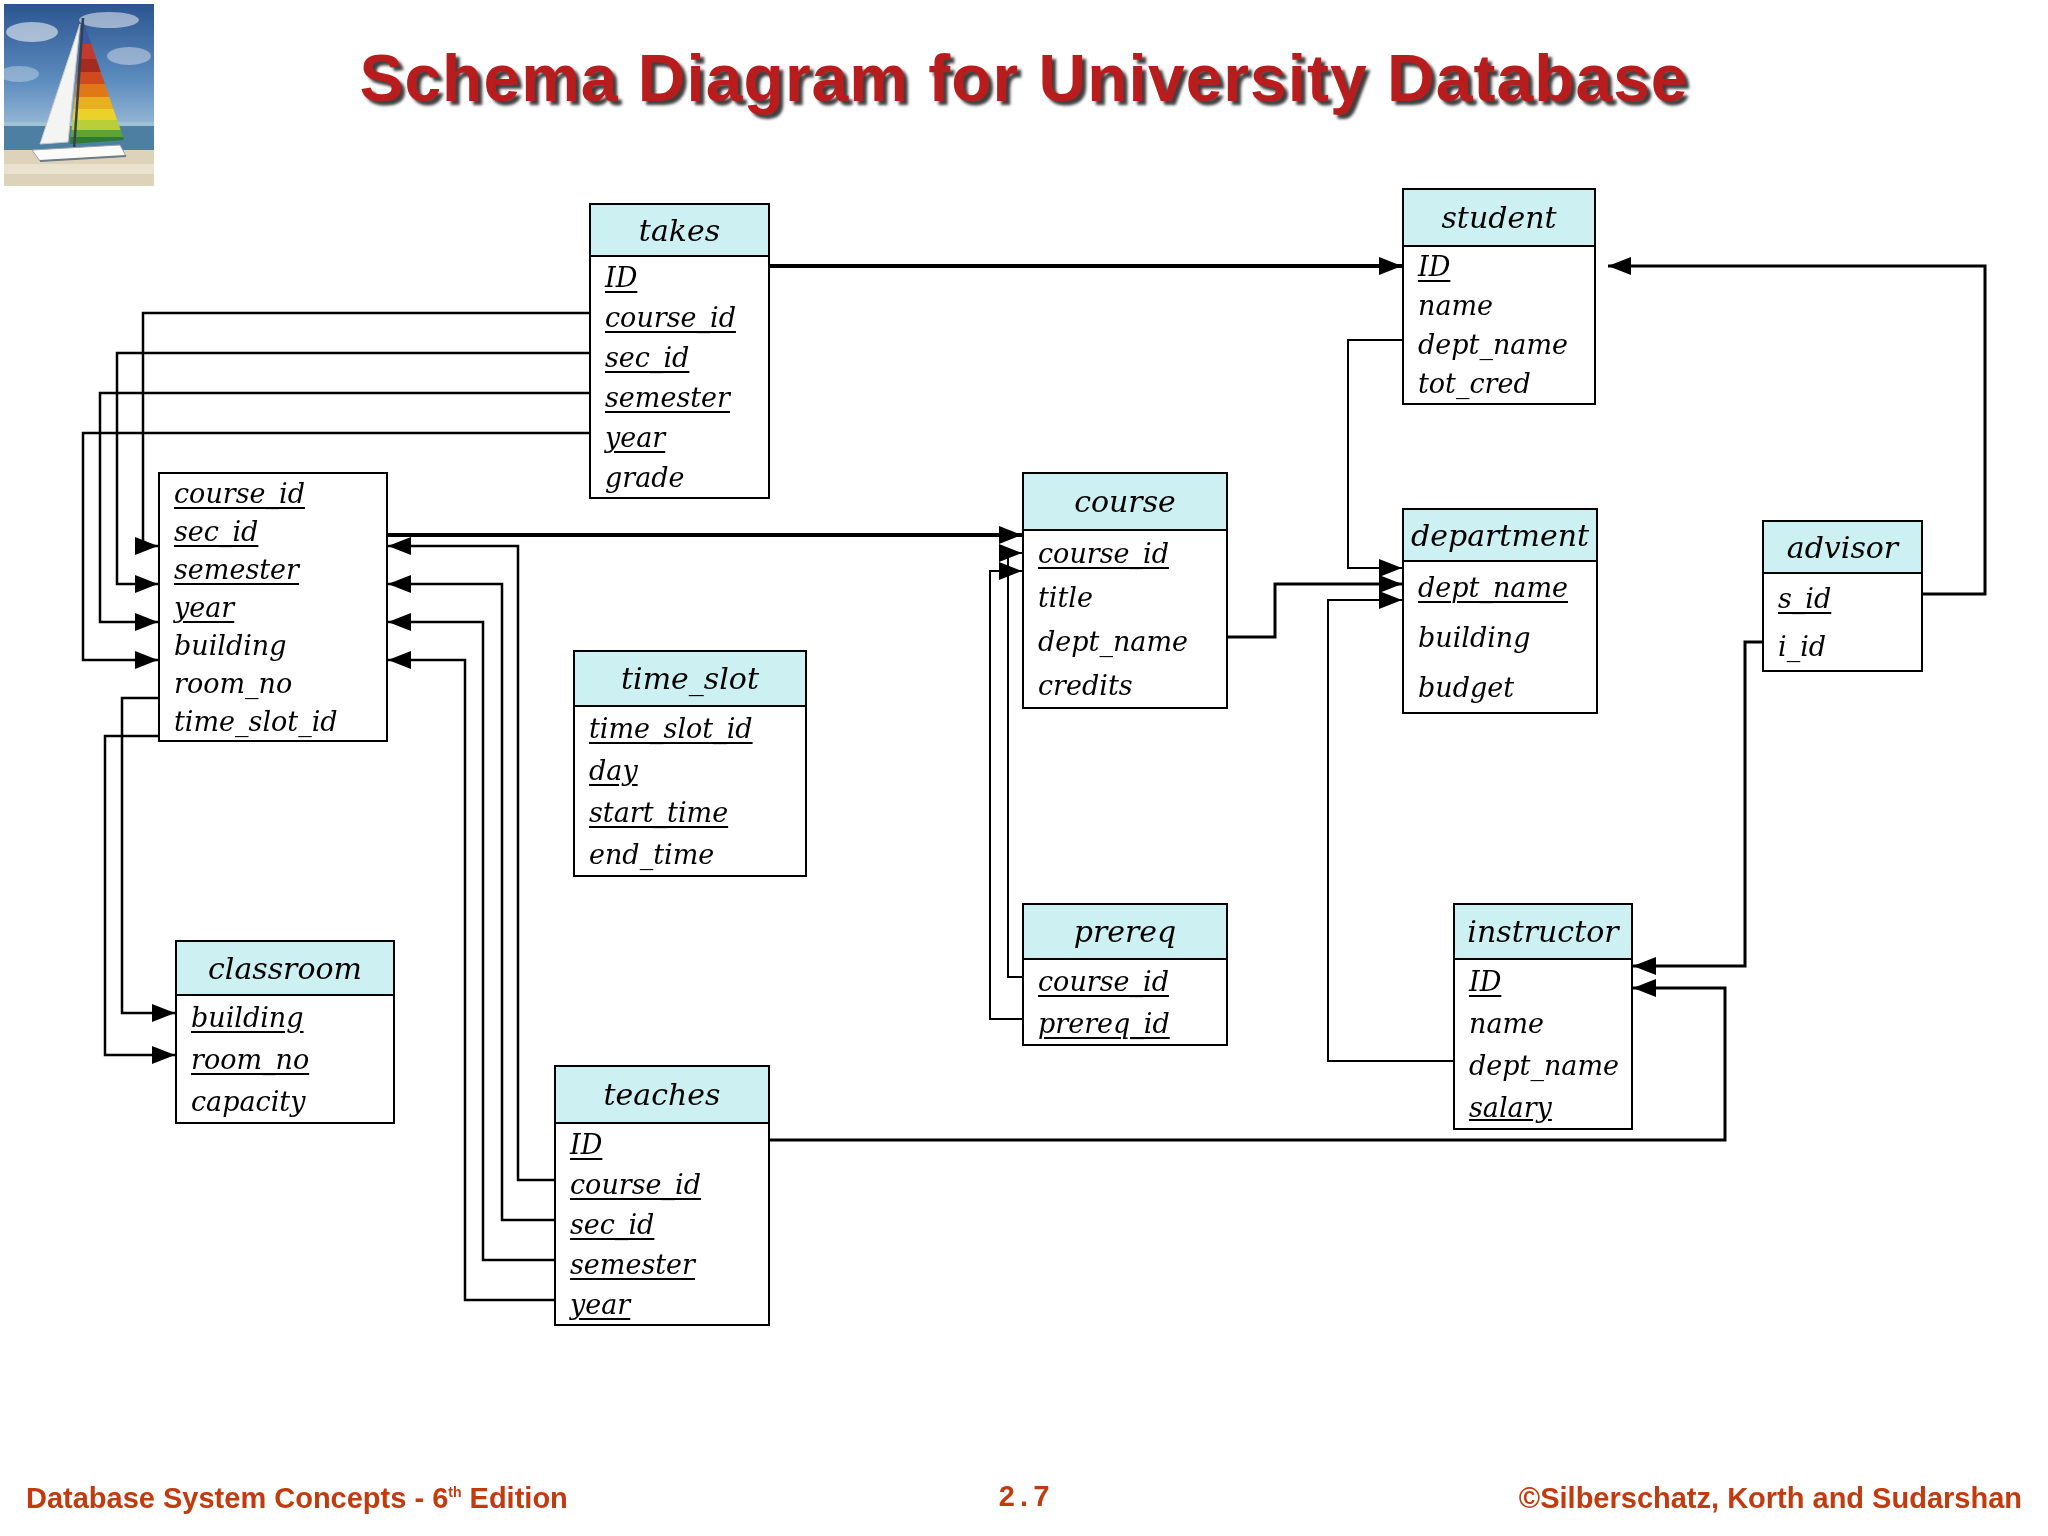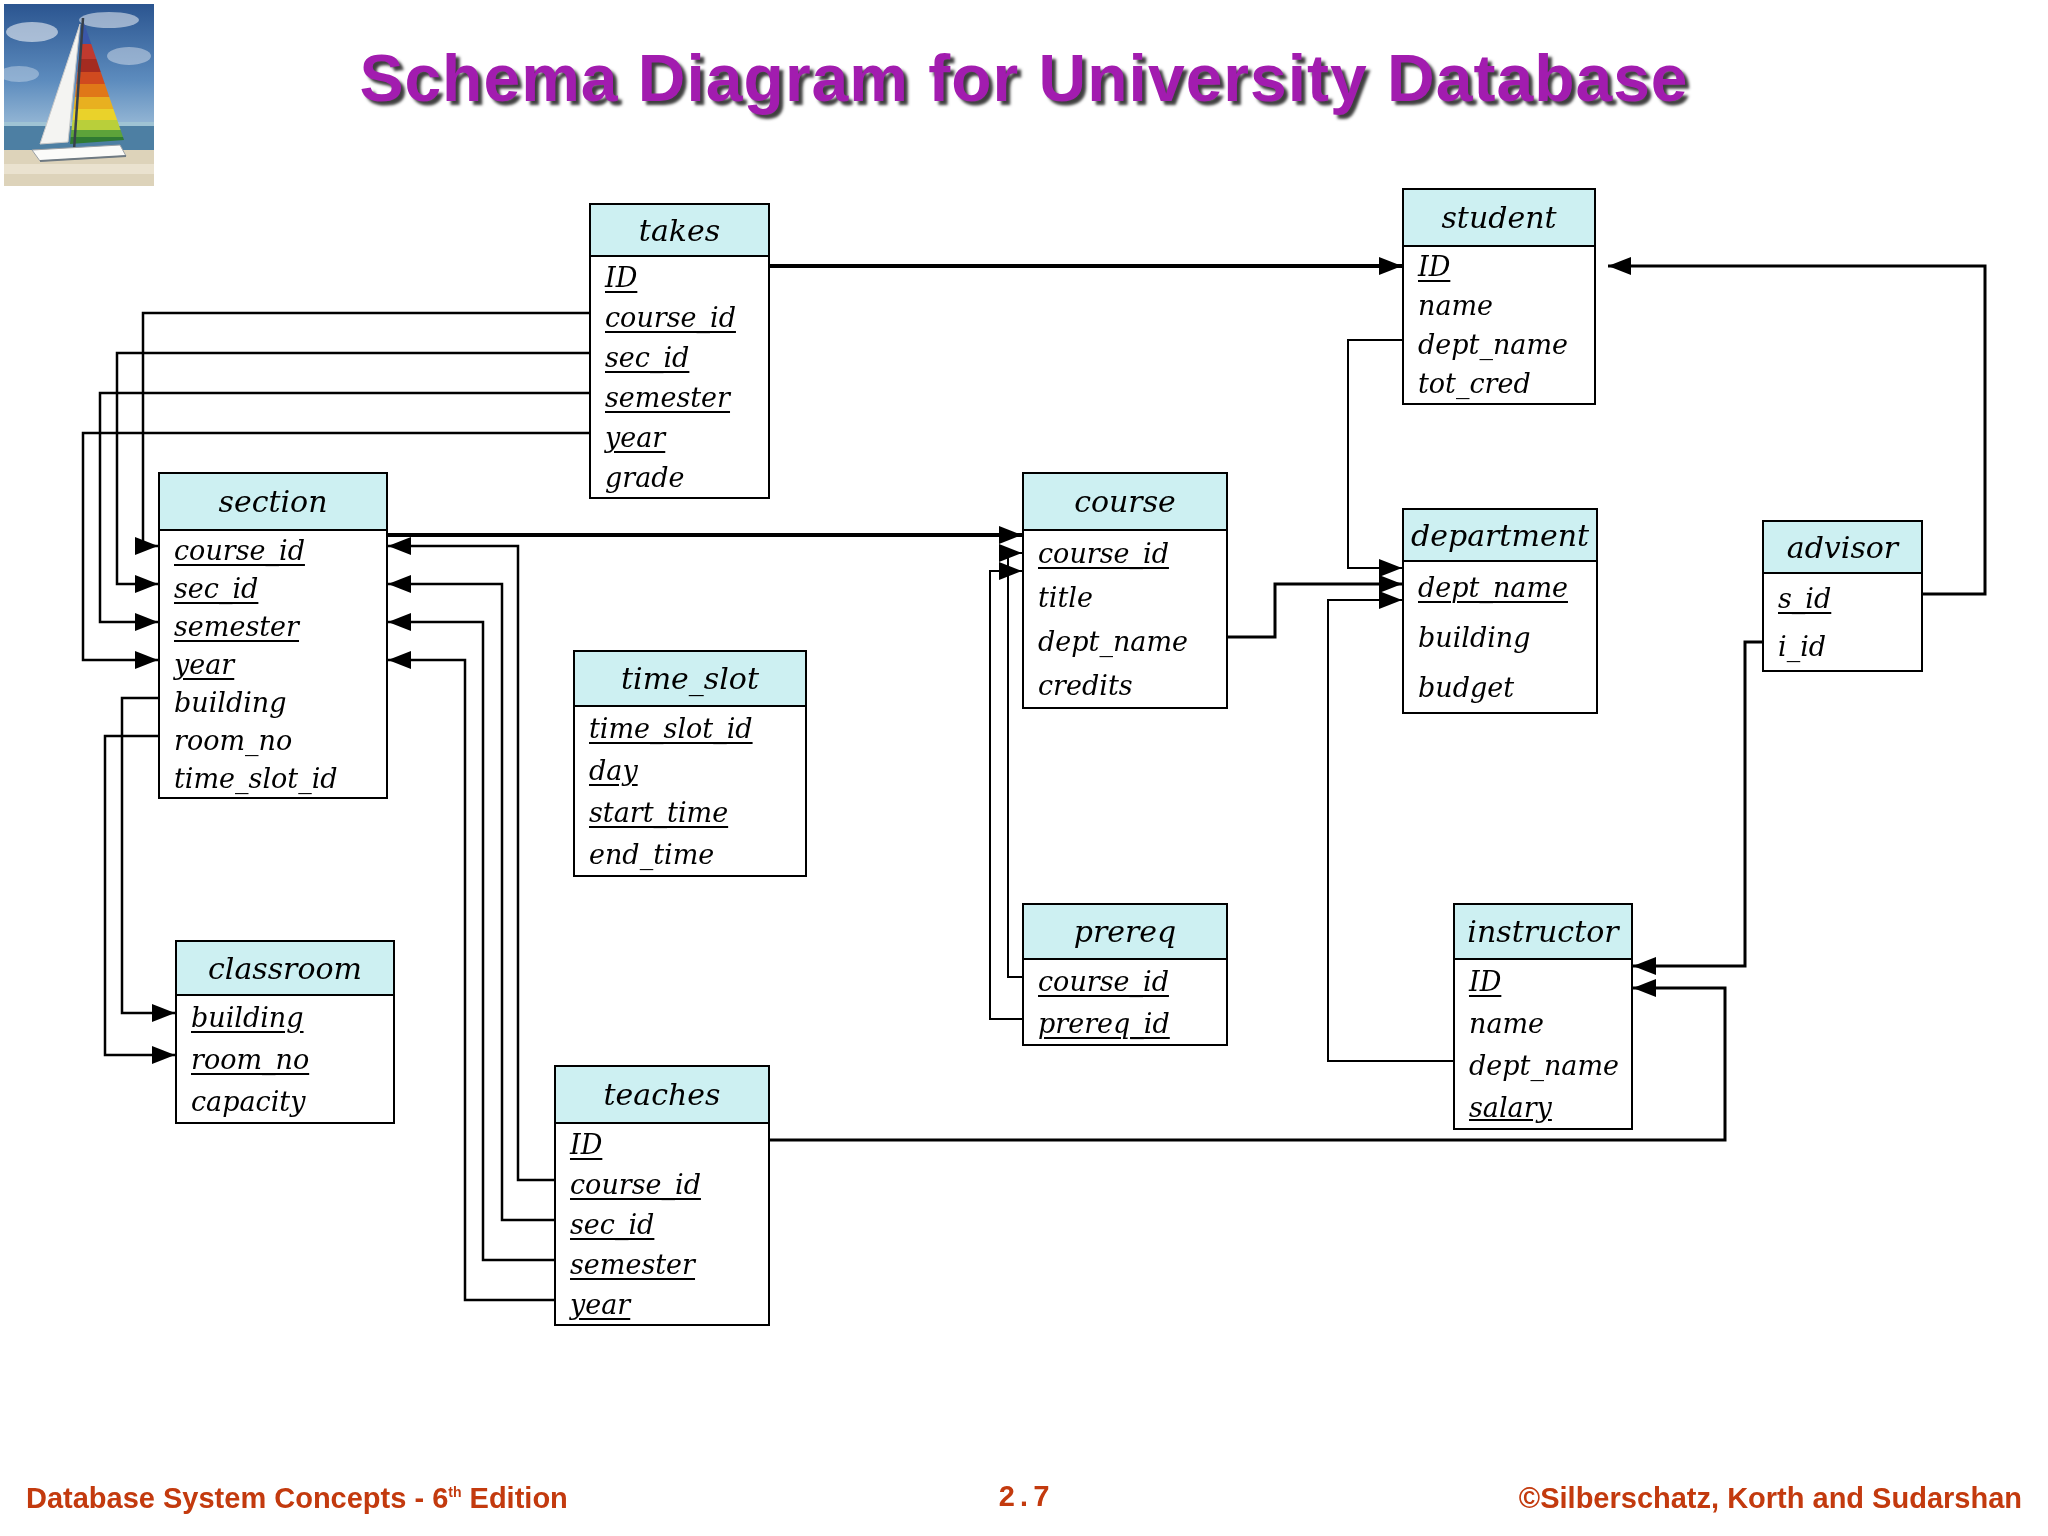"Schema Diagram for University Database" #title { color: #a21caf -> #b91c1c }
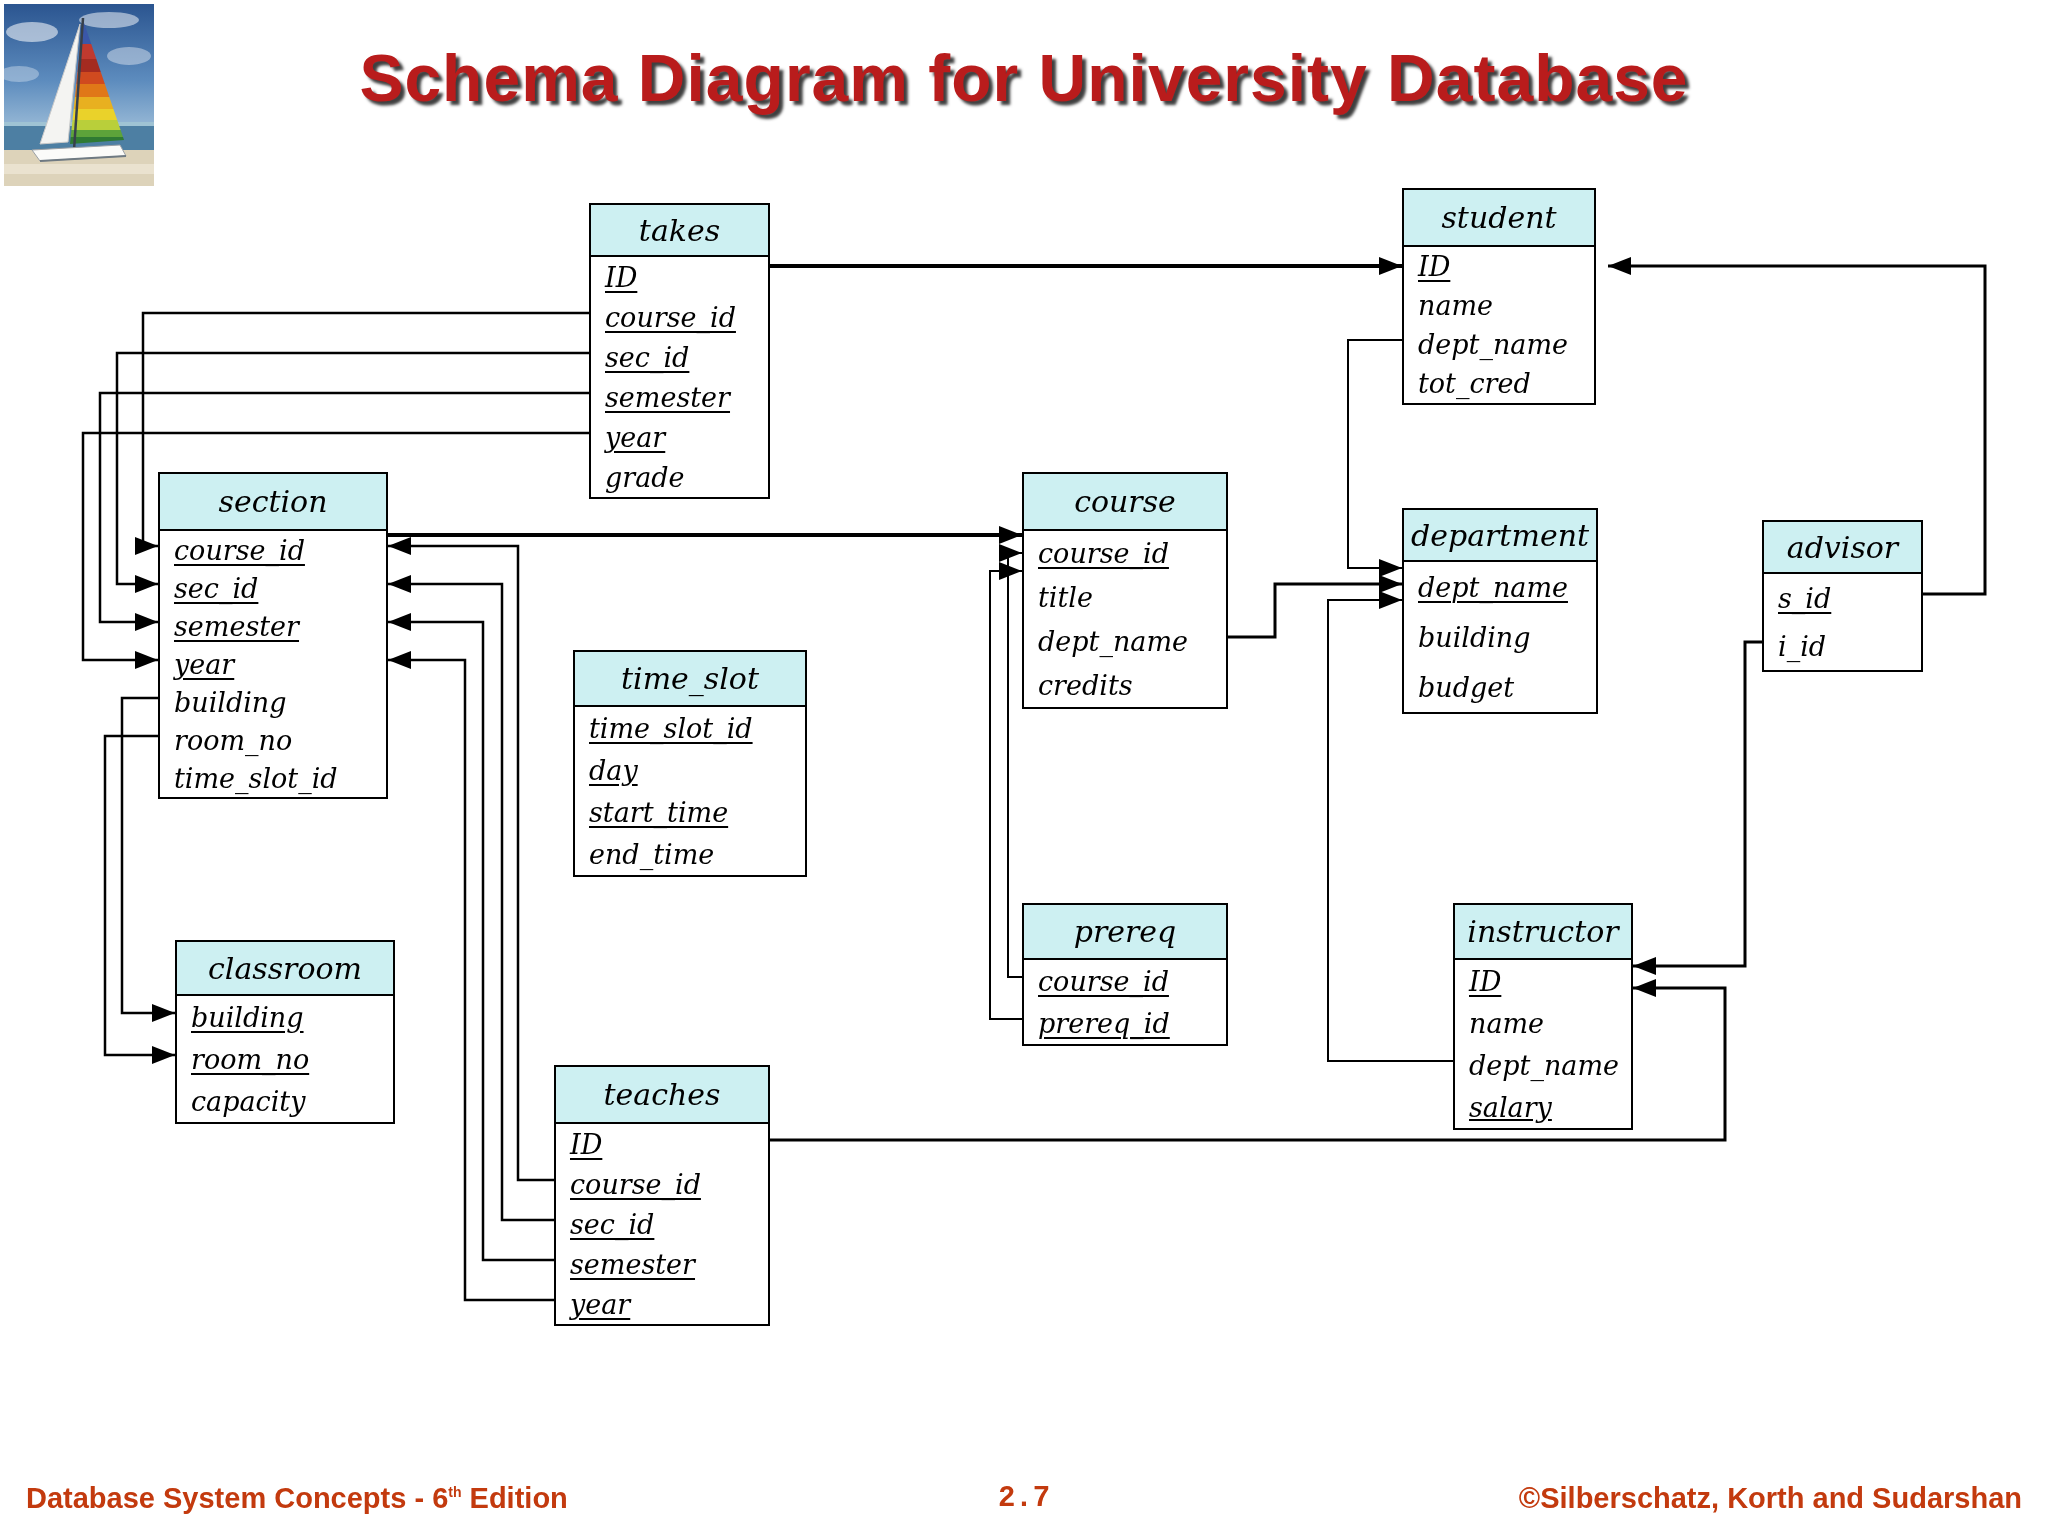"section" div.etable-header { html: <div>section</div> -> none }
